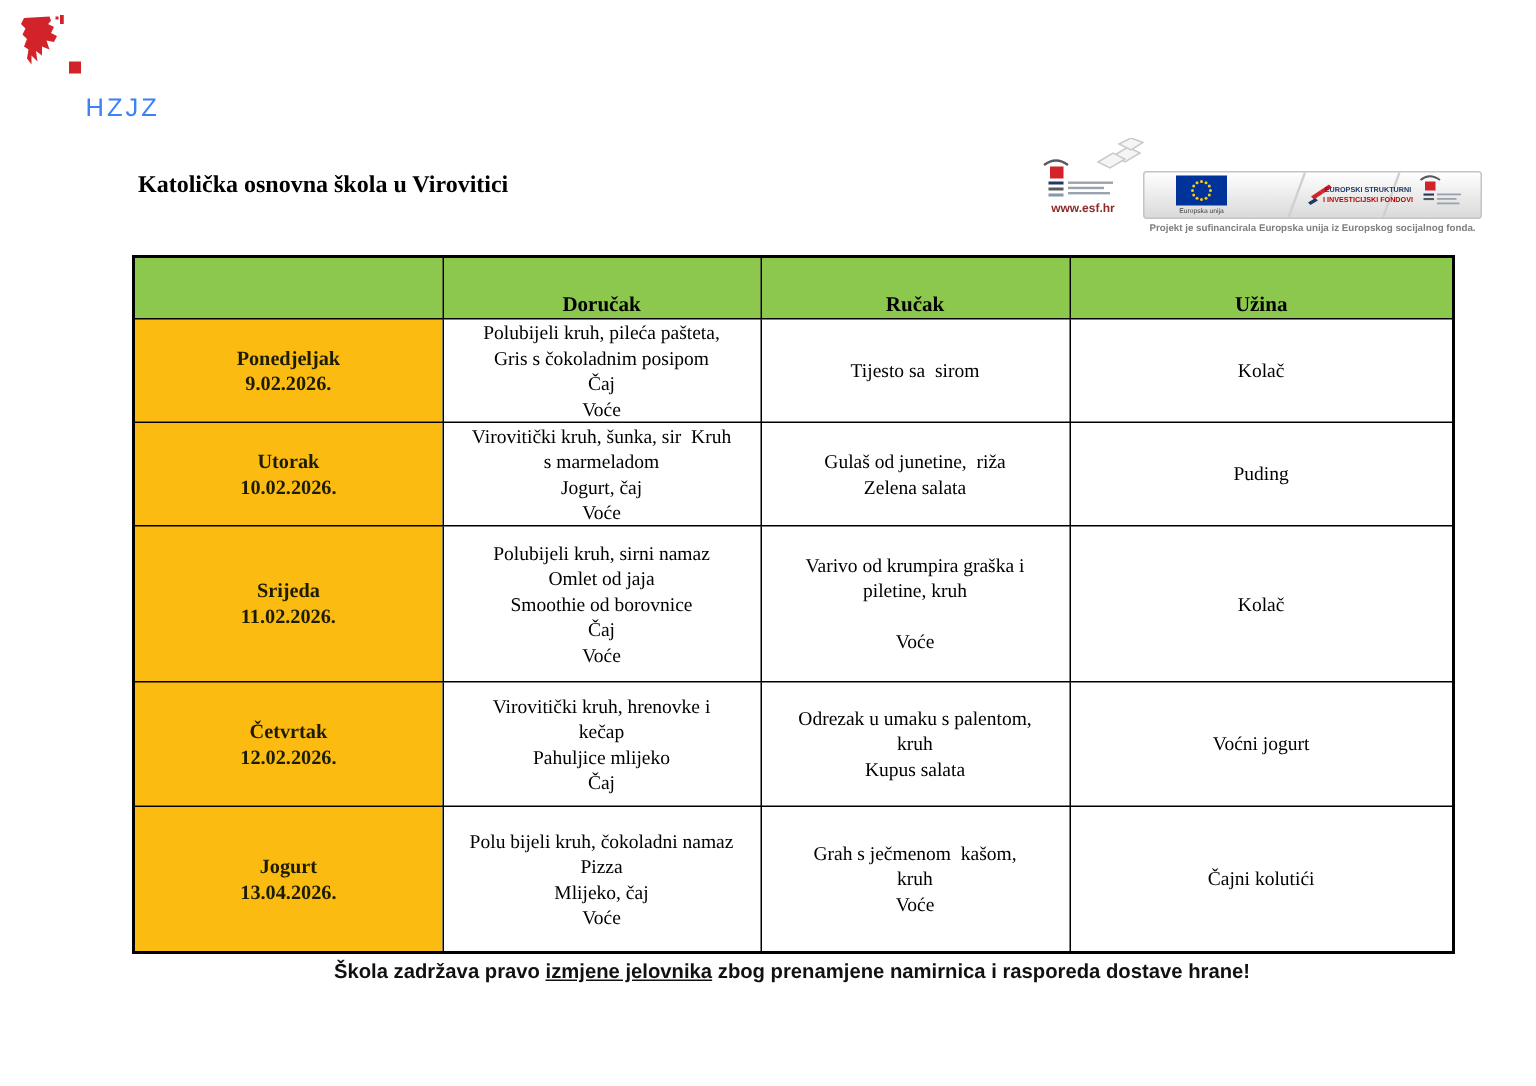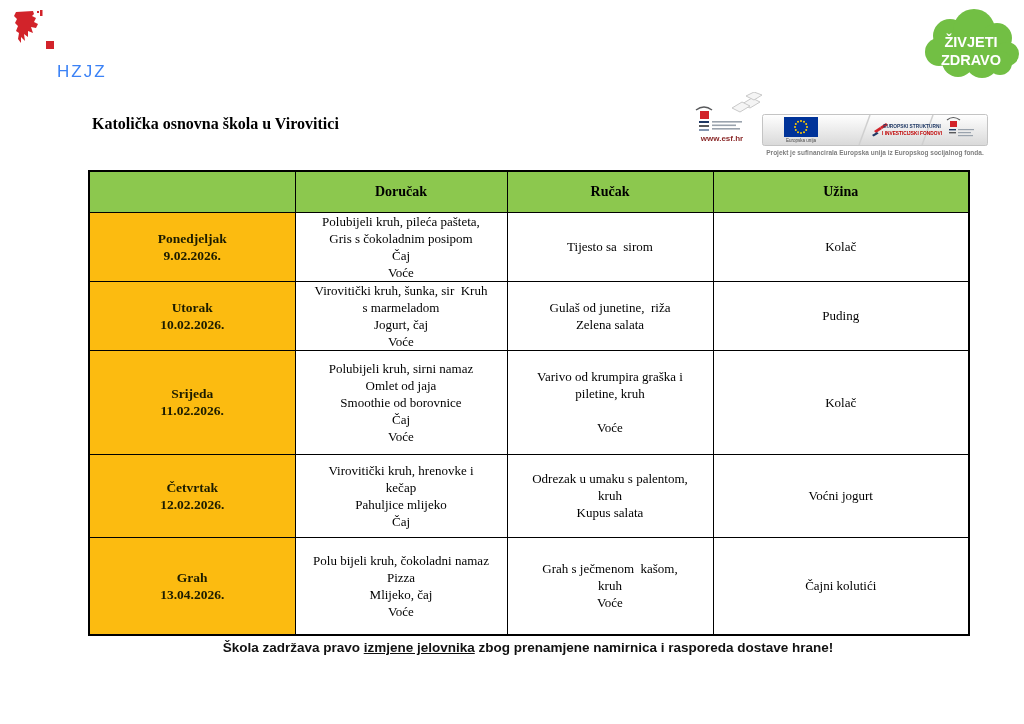"ŽIVJETI" div.cloud-badge { html: <div> <svg> <g> <circle></circle> <circle></circle> <circle></circle> <circle></circle> <circle></circle> <circle></circle> <circle></circle> <circle></circle> </g> <text>ŽIVJETI</text> <text>ZDRAVO</text> </svg> </div> -> none }
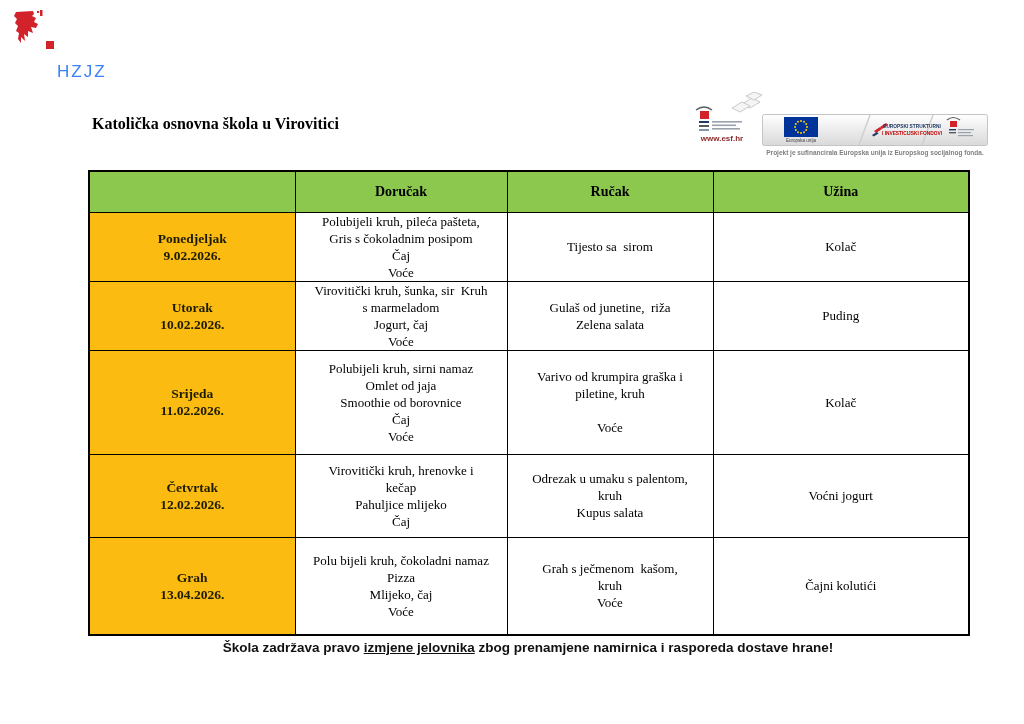"Doručak" table.menu th { padding-bottom: 12px -> 0 }
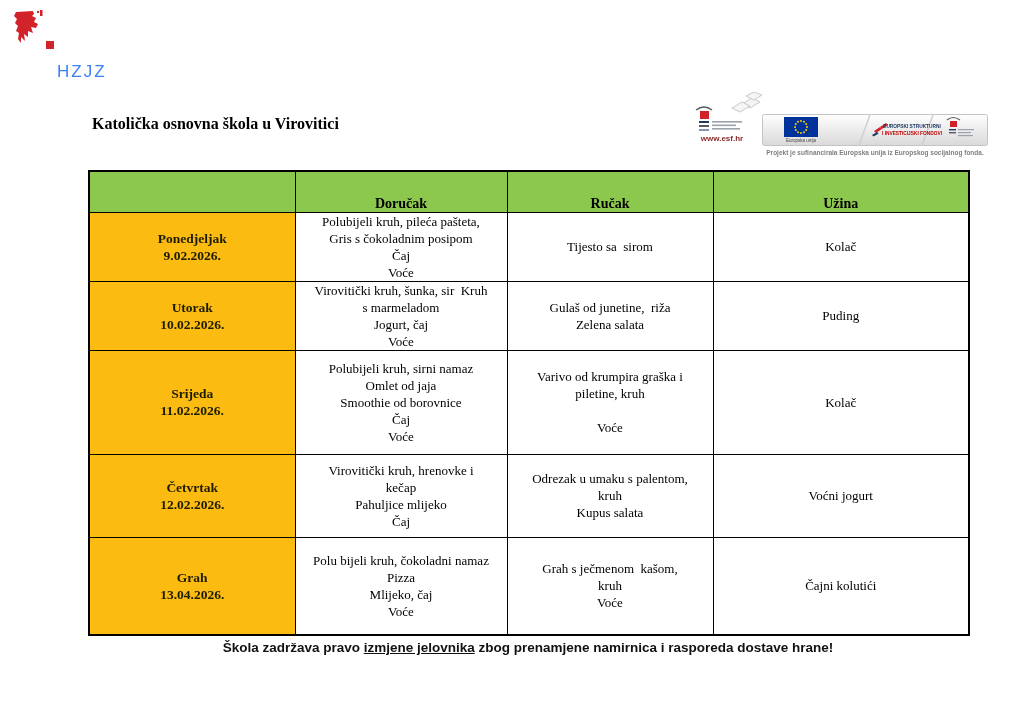"Grah" div.dayline { text: Grah -> Jogurt }
